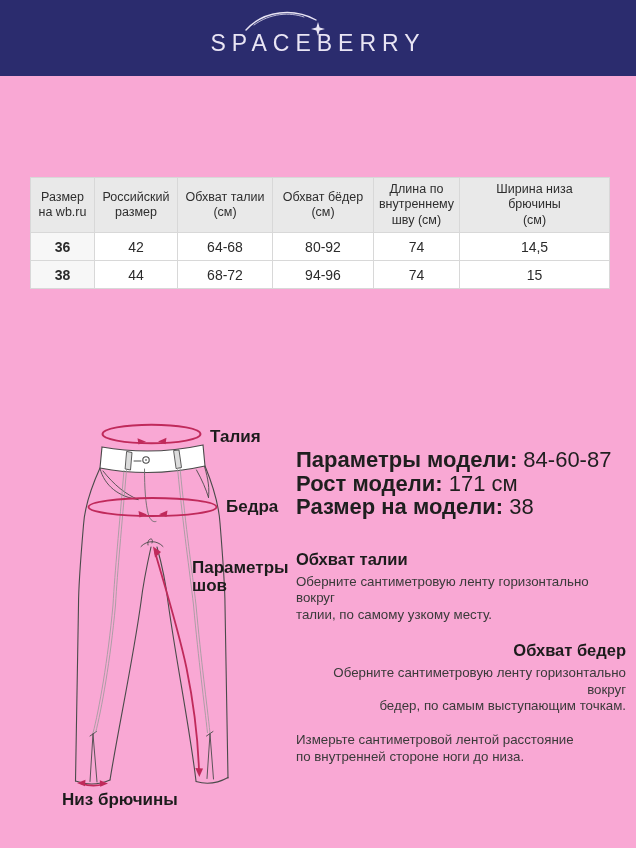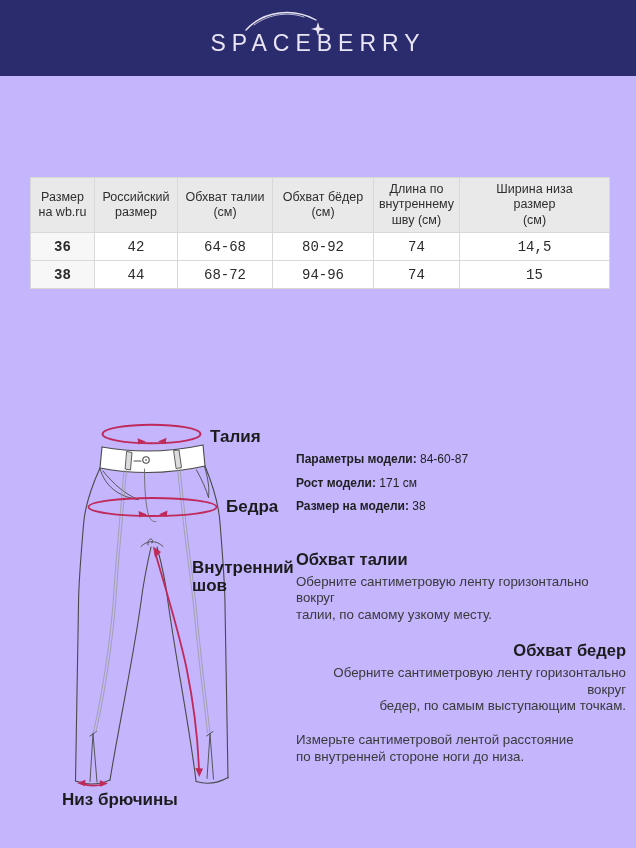"SPACEBERRY" .page { background: #c4b5fd -> #f9a8d4 }
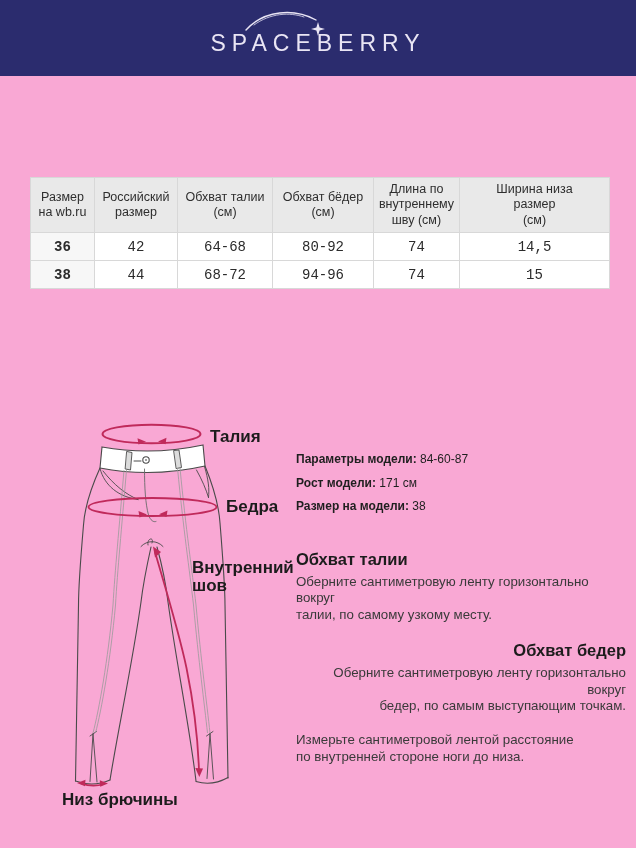"Ширина низа" th { text: размер -> брючины }
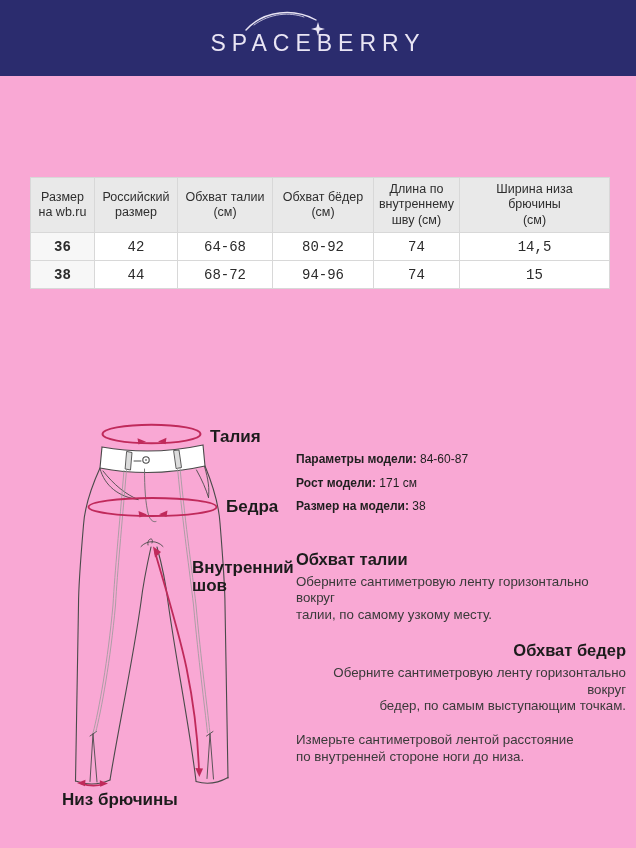"36" .size-table td { font-family: Liberation Mono, monospace -> none }
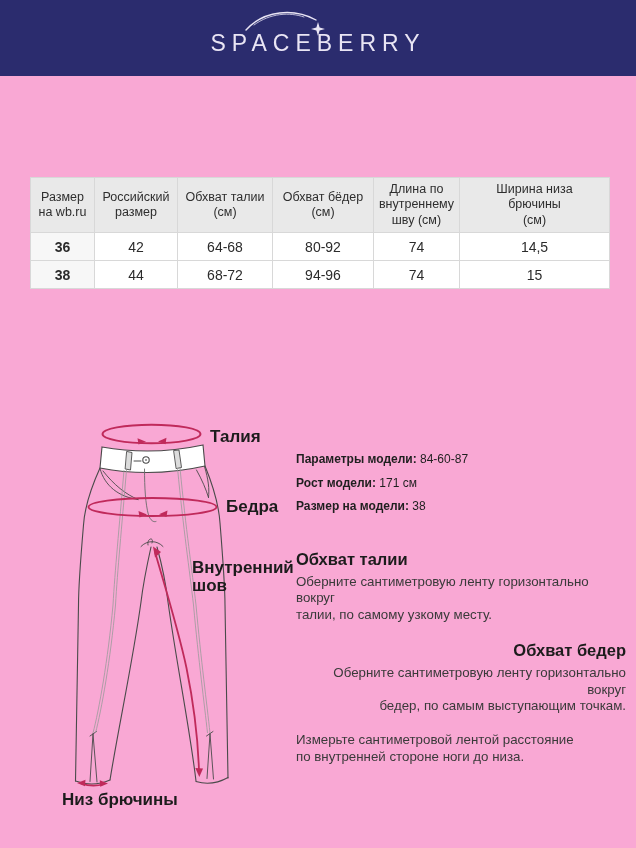"Параметры модели: 84-60-87" .model-line { font-size: 12px -> 22px }
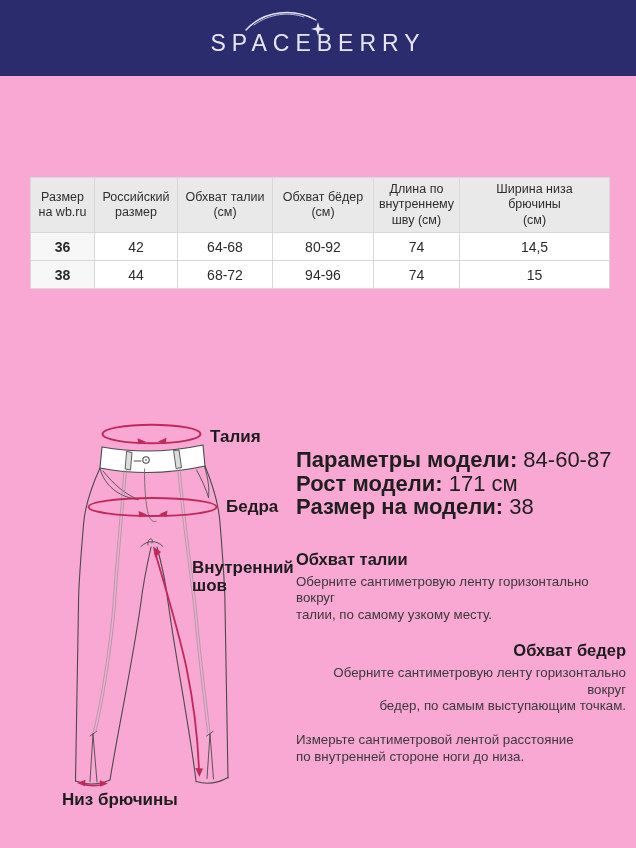"Внутренний шов" div.diagram-label { text: Внутренний -> Параметры }
